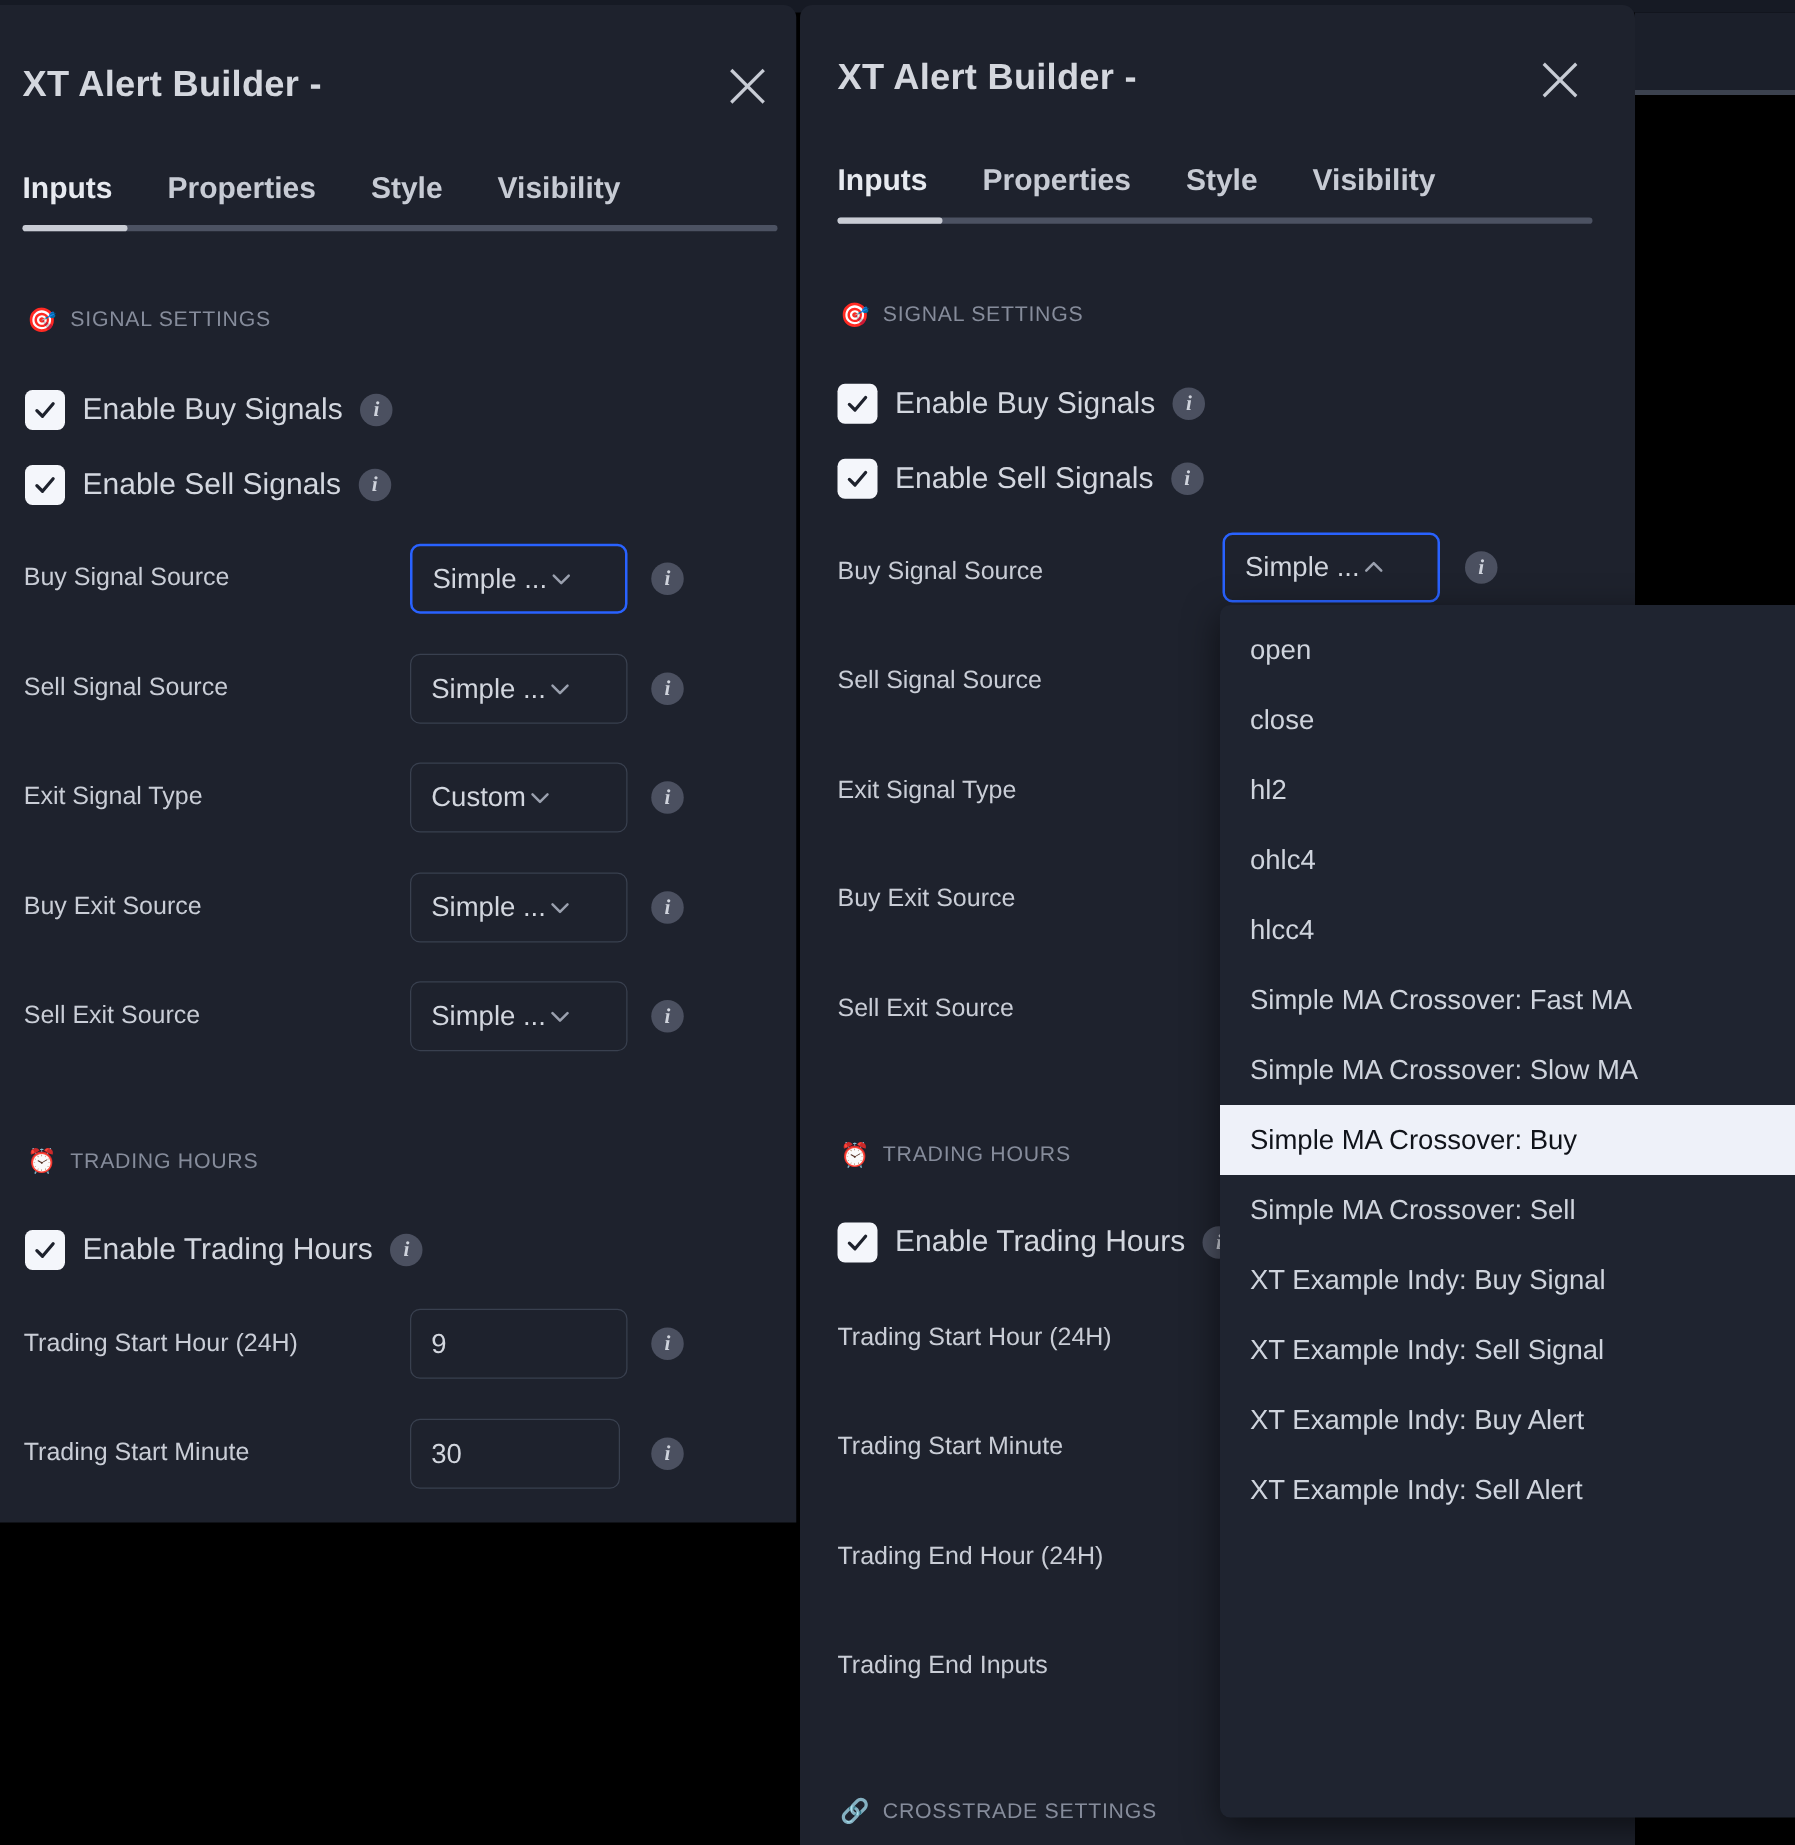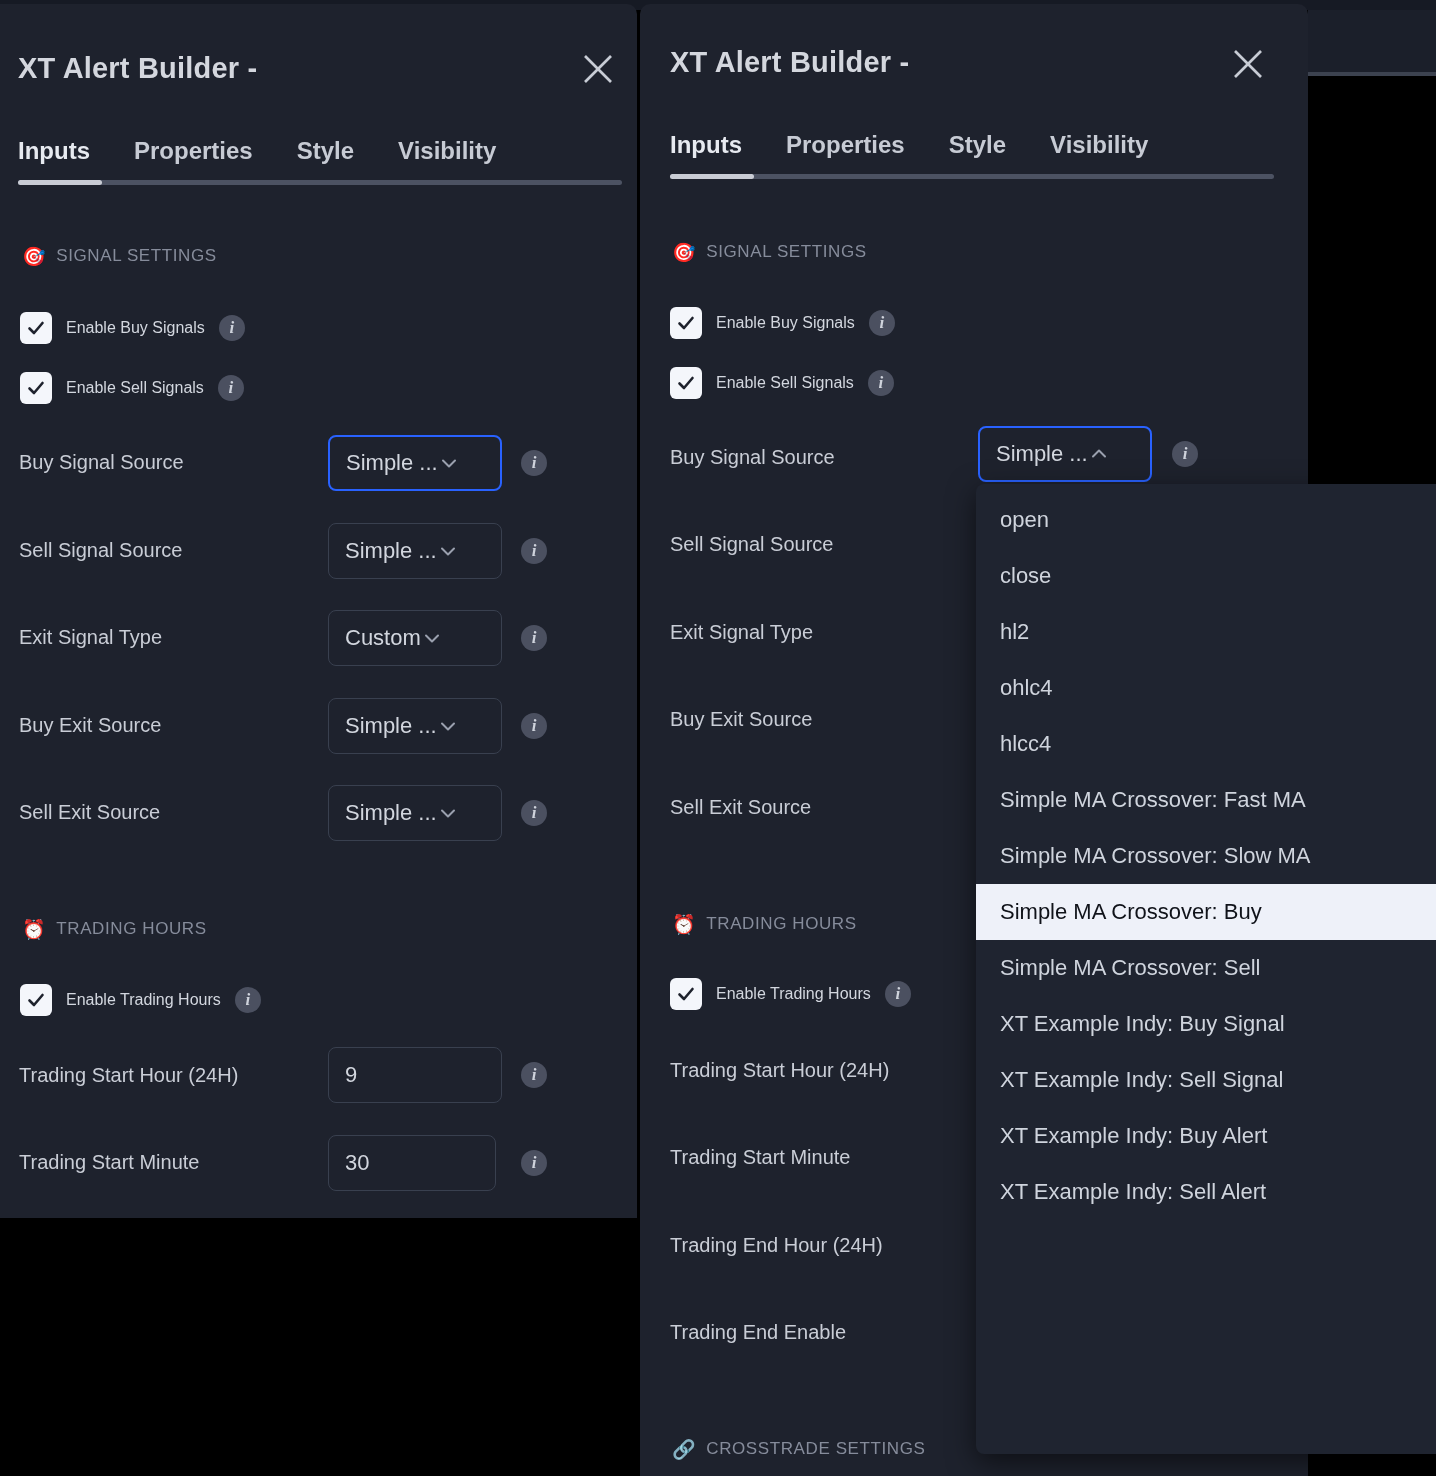"Enable Buy Signals" .cb-label { font-size: 16px -> 24px }
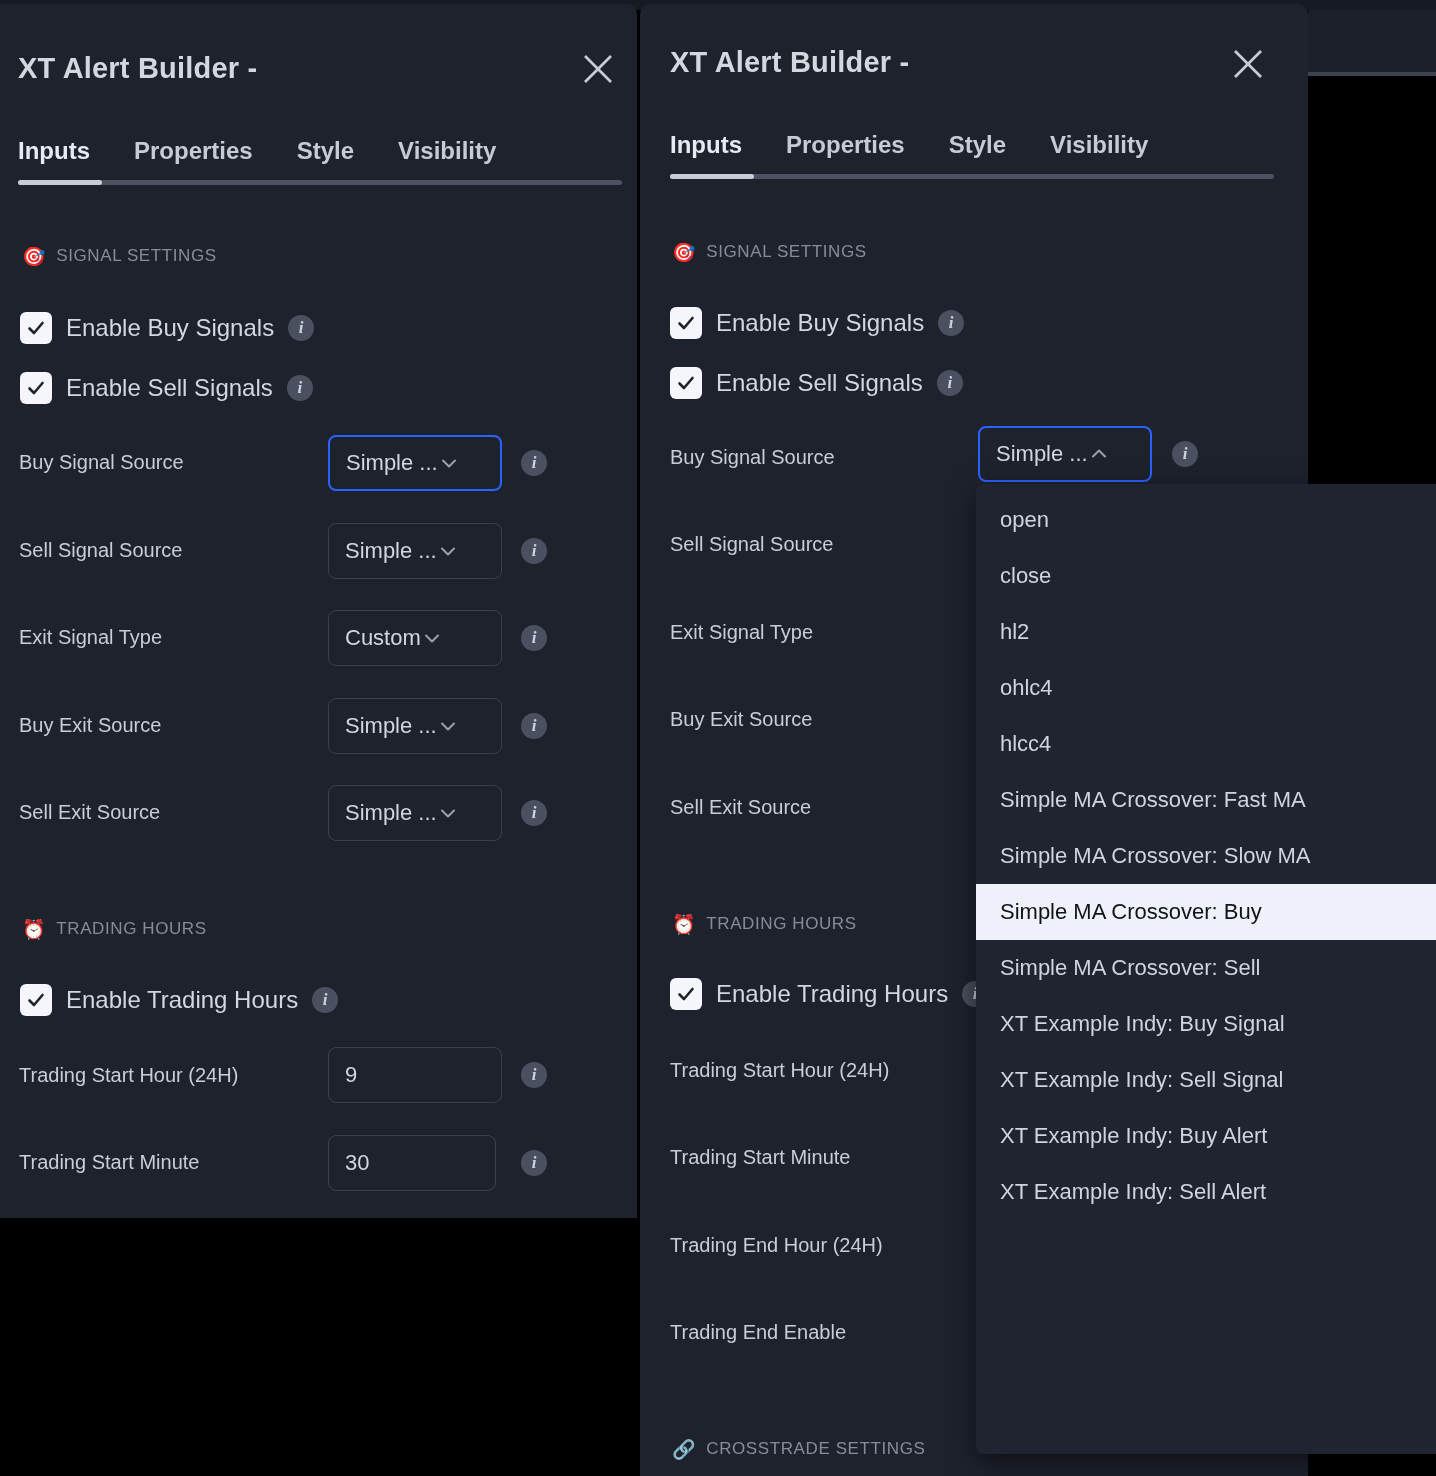"Trading End Enable" div.row-label { text: Enable -> Inputs }
